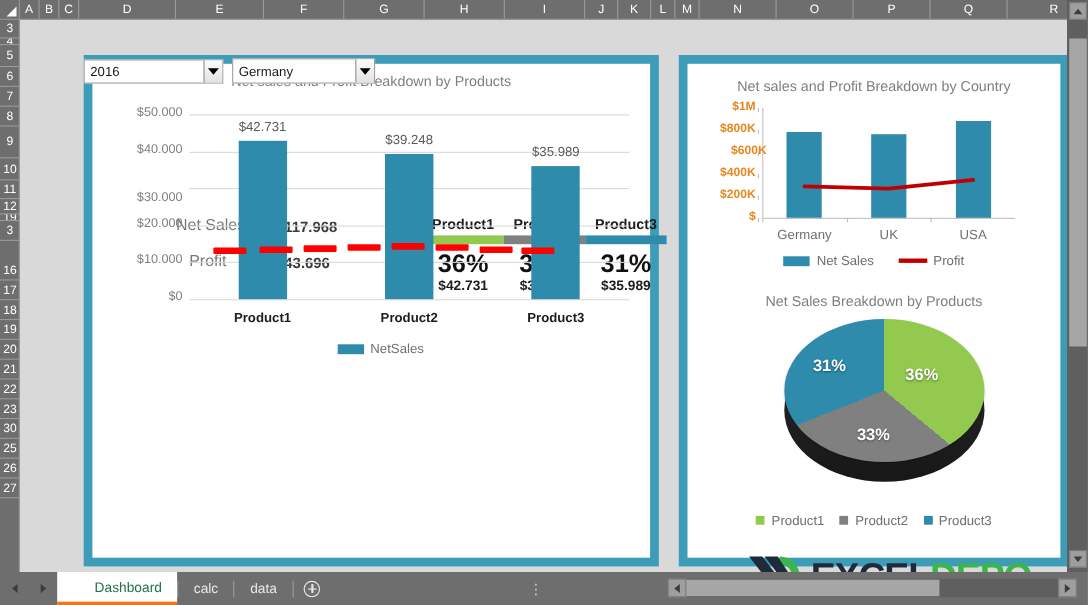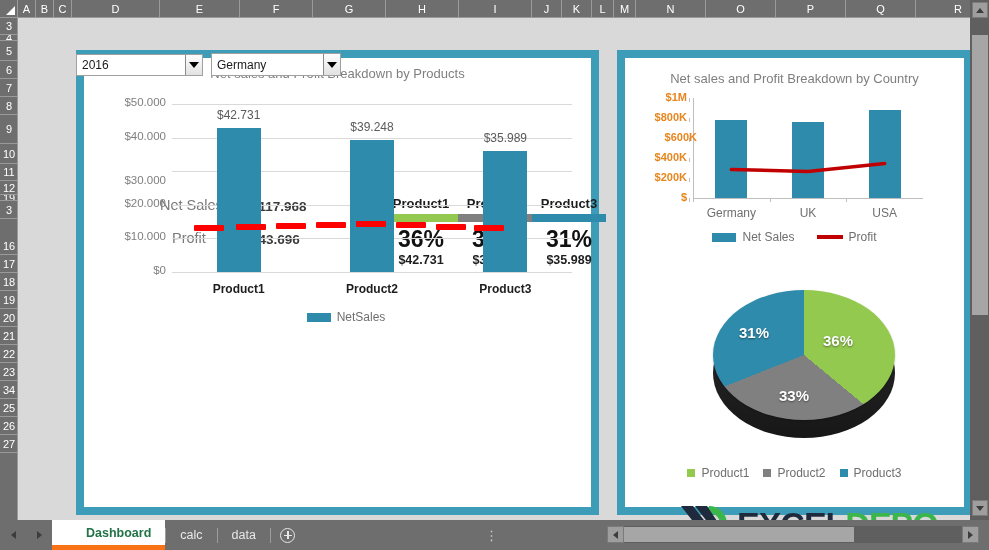"Net Sales Breakdown by Products" div.chart-title { html: none -> <div>Net Sales Breakdown by Products</div> }
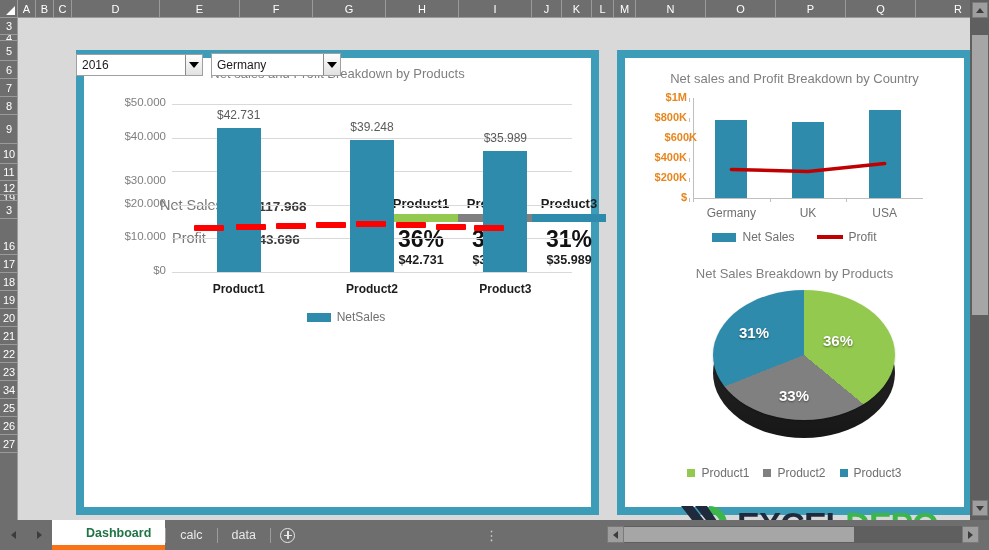"34" div.row-cell { text: 34 -> 30 }
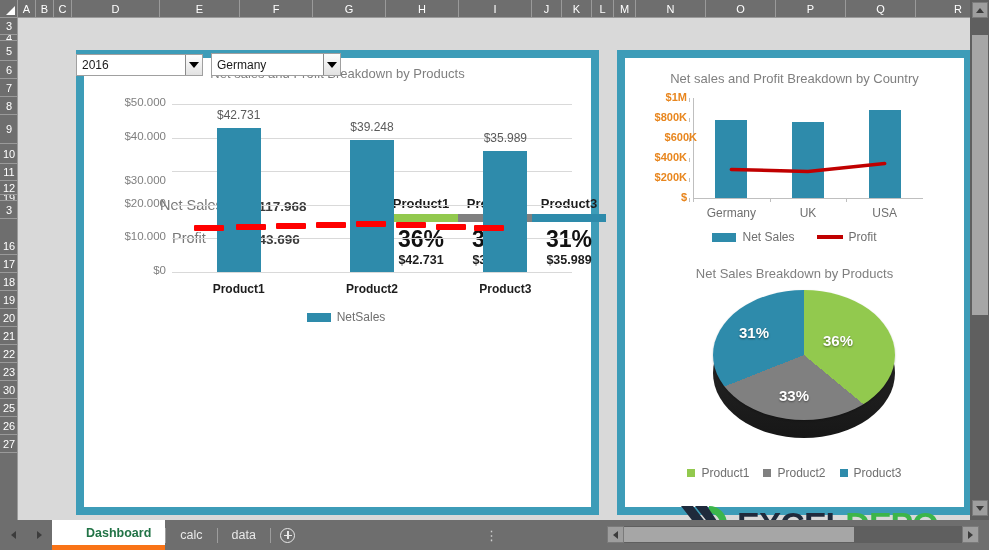"Dashboard" .tab.active { border-bottom: 5px solid #f97316 -> 3px solid #f97316; font-weight: bold -> normal }
